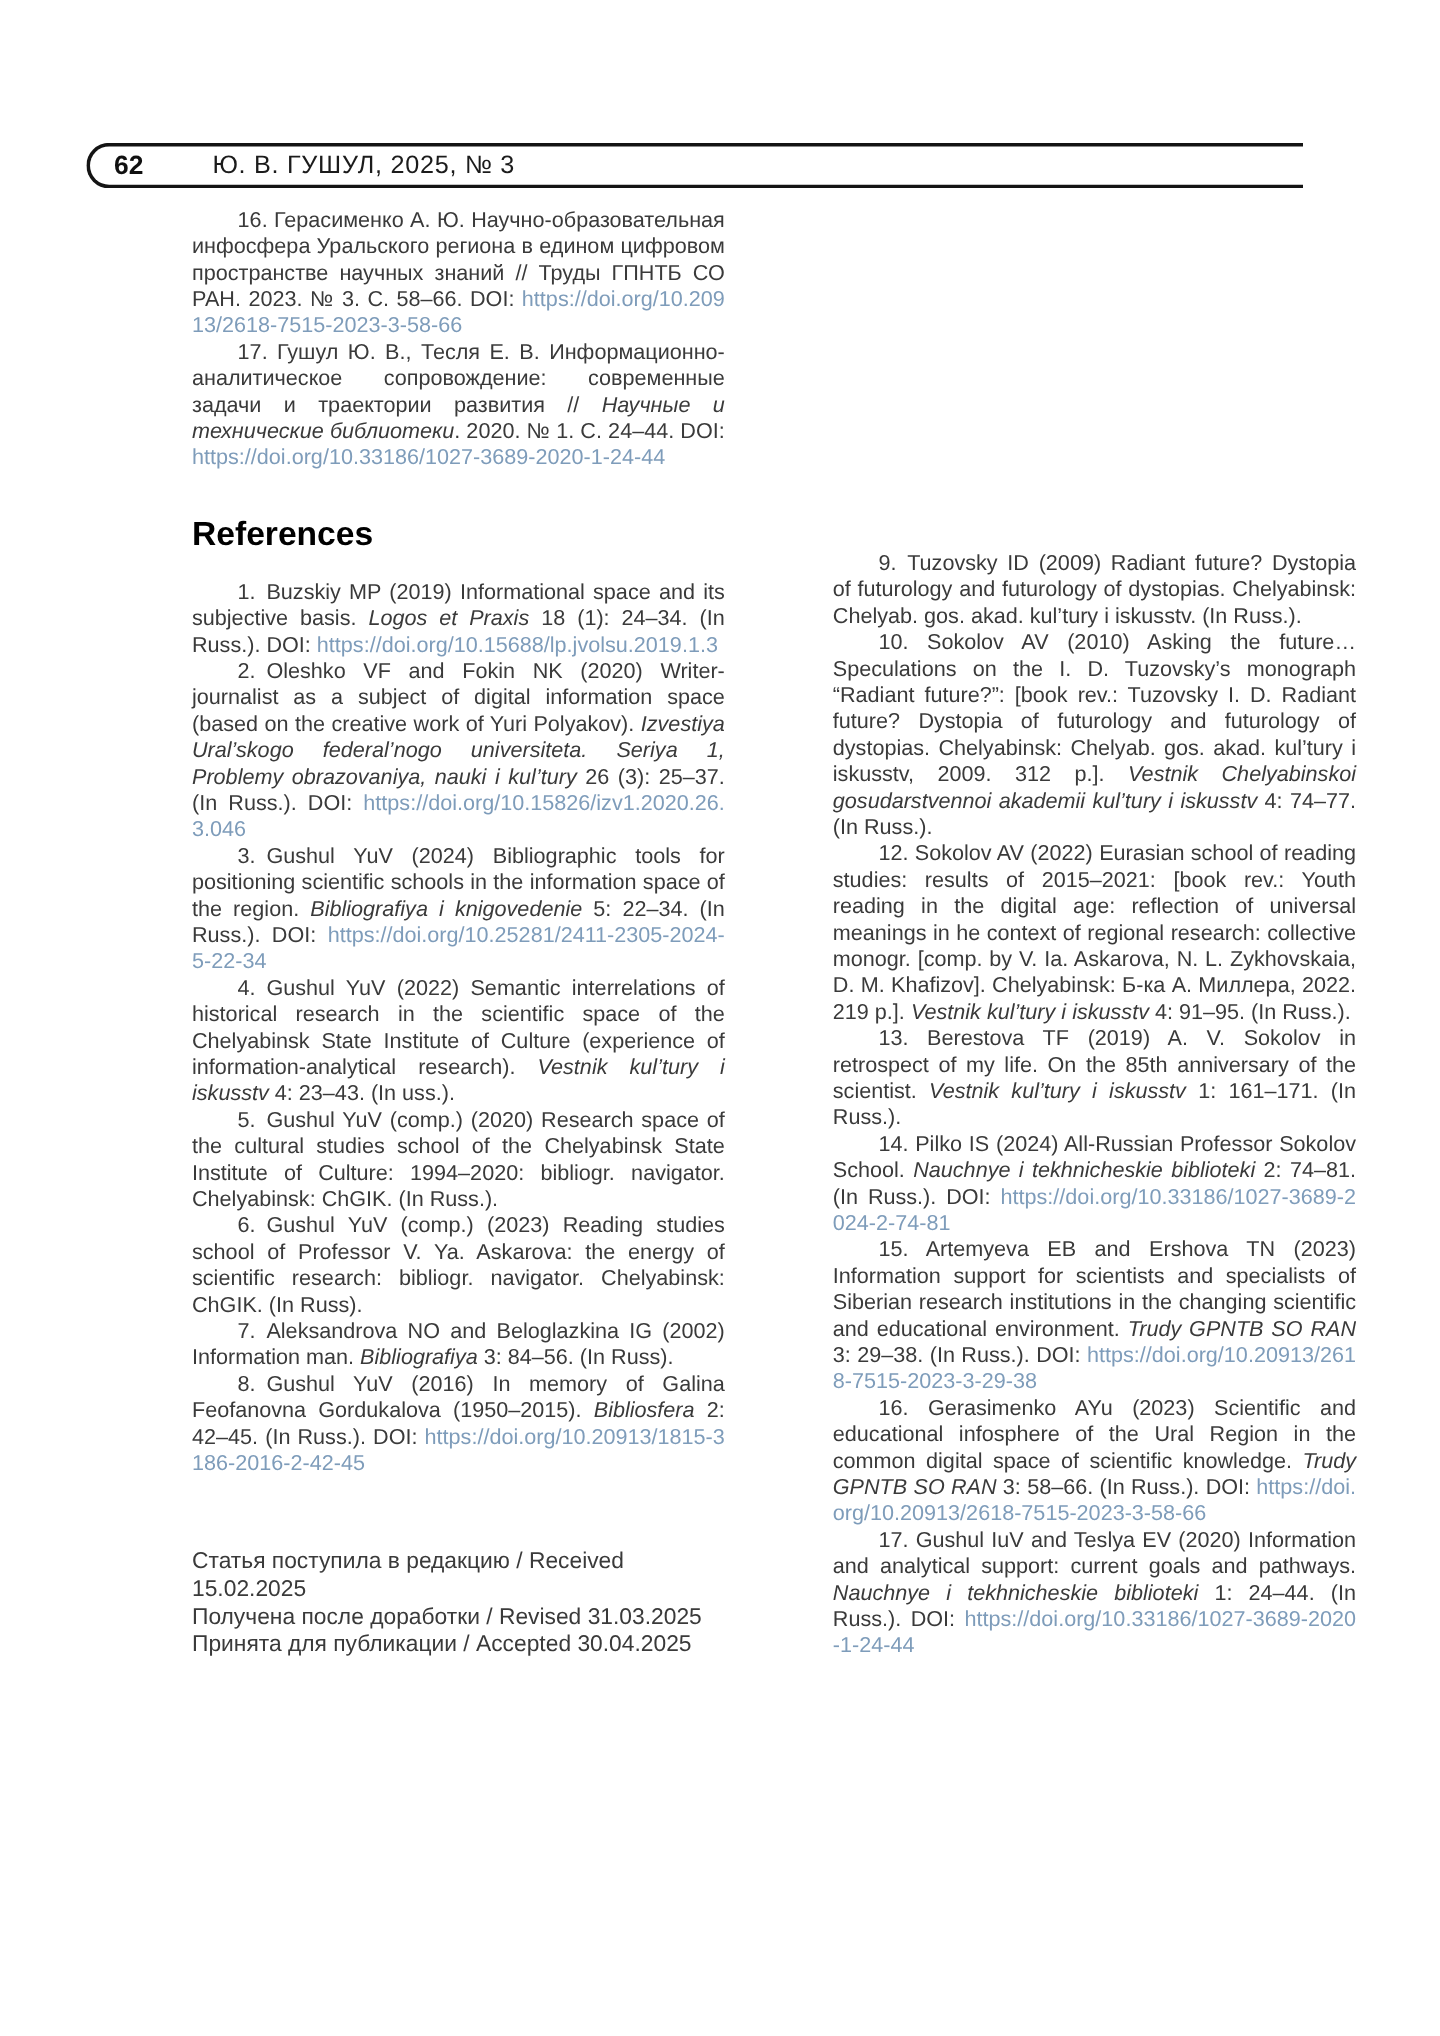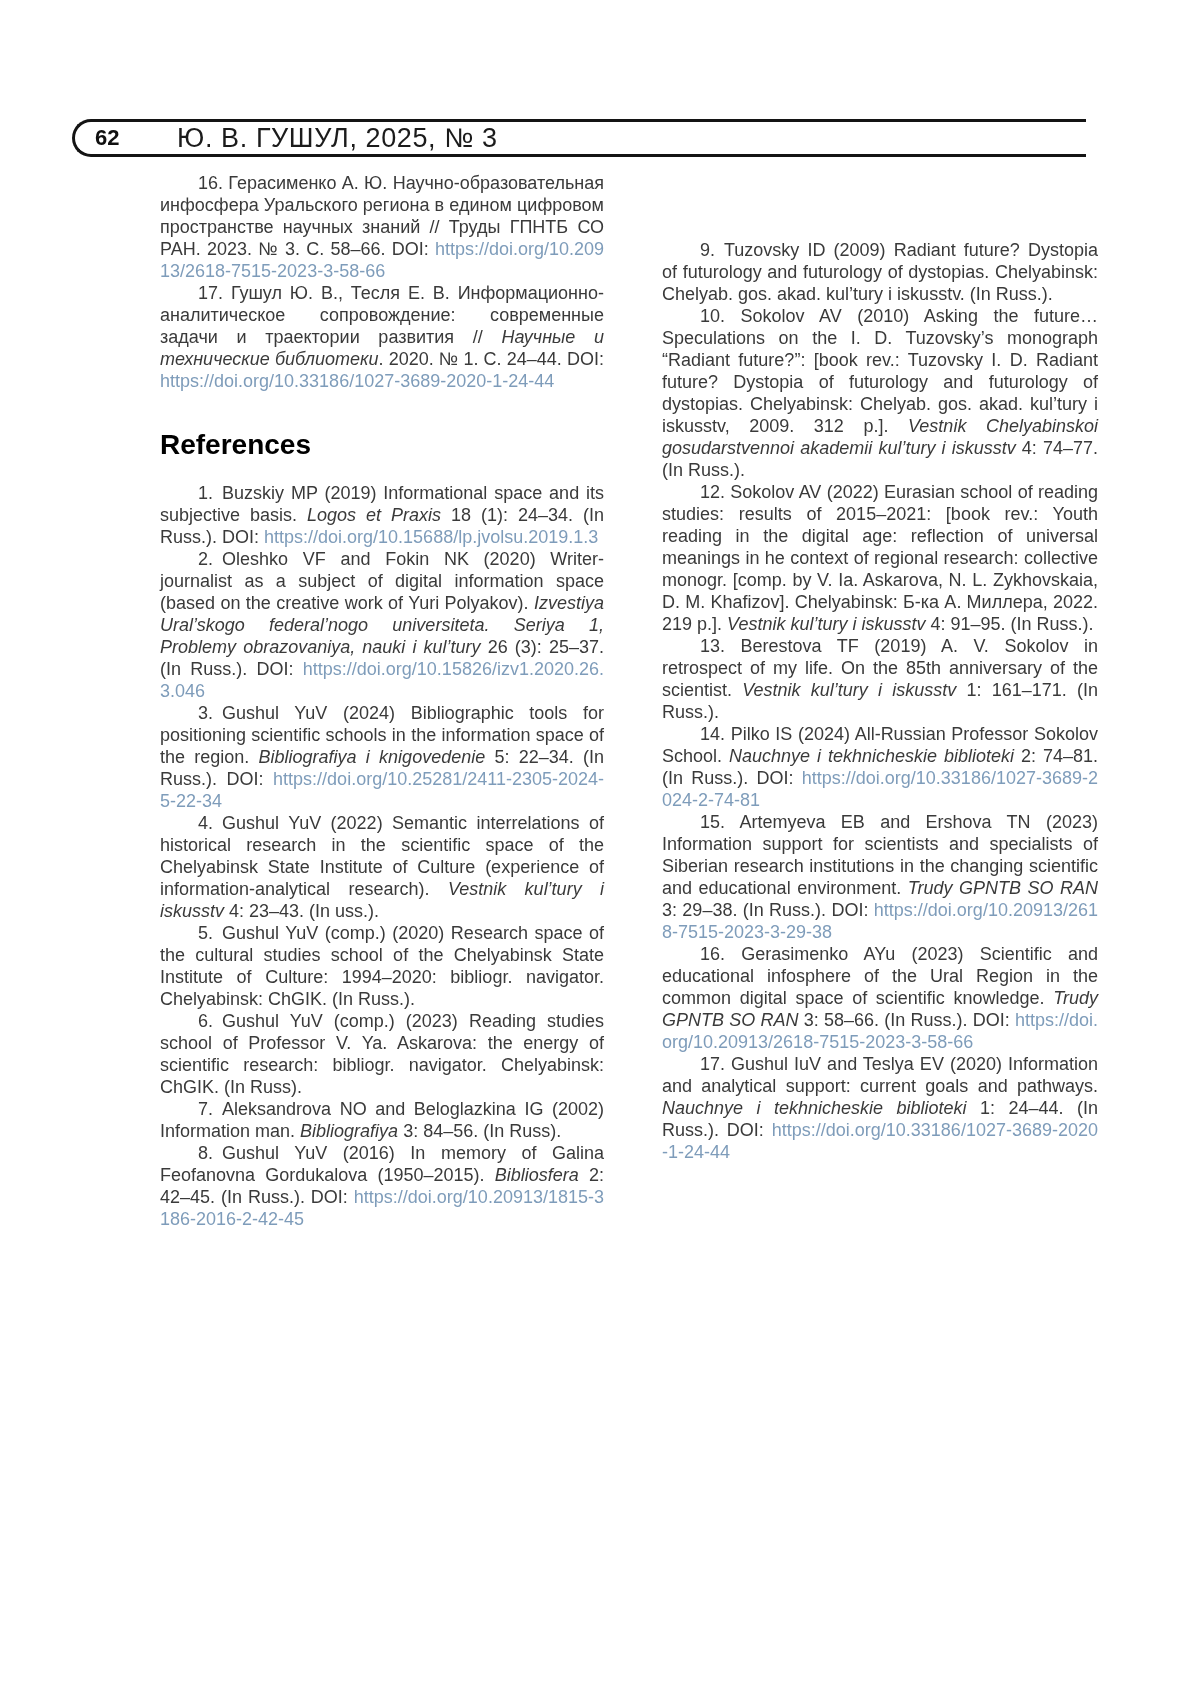"Ю. В. ГУШУЛ, 2025, №" .running-title { font-size: 27px -> 21px }
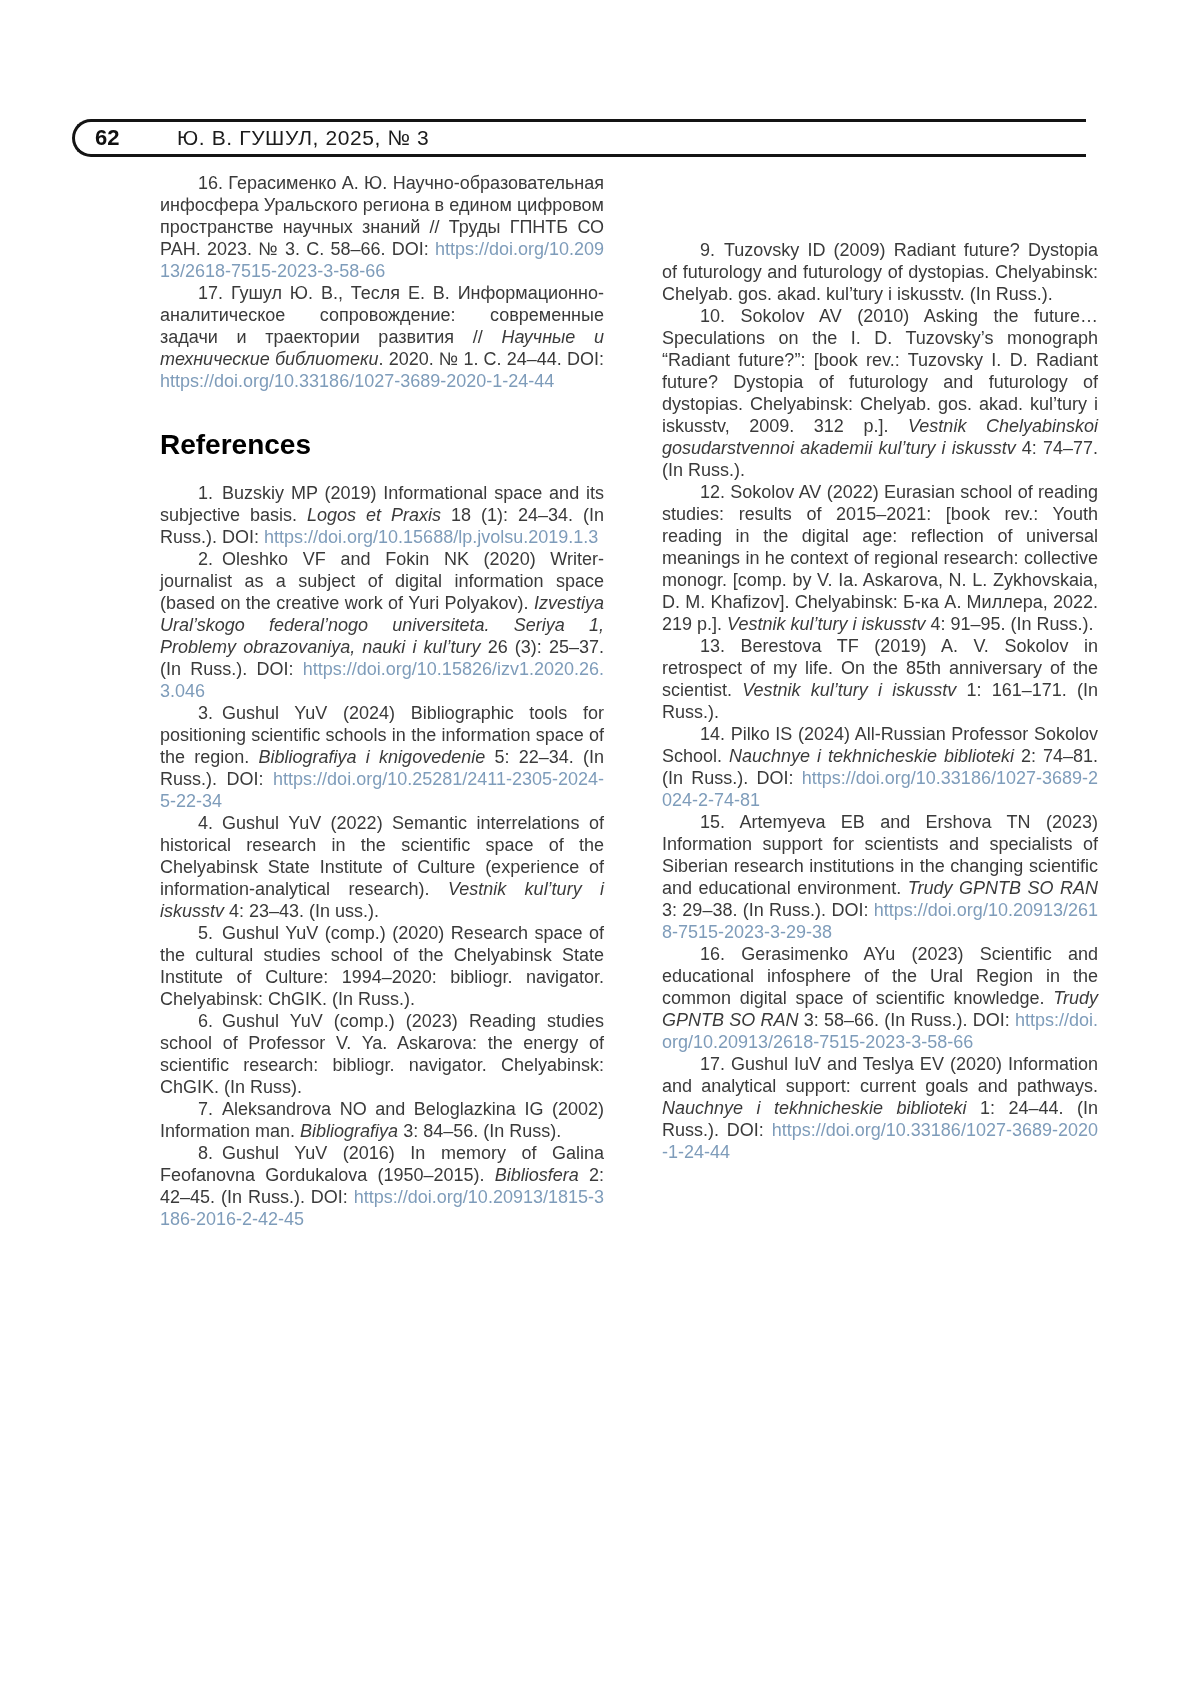"16. Герасименко А. Ю." .columns { align-items: center -> flex-end; gap: 32px -> 64px }
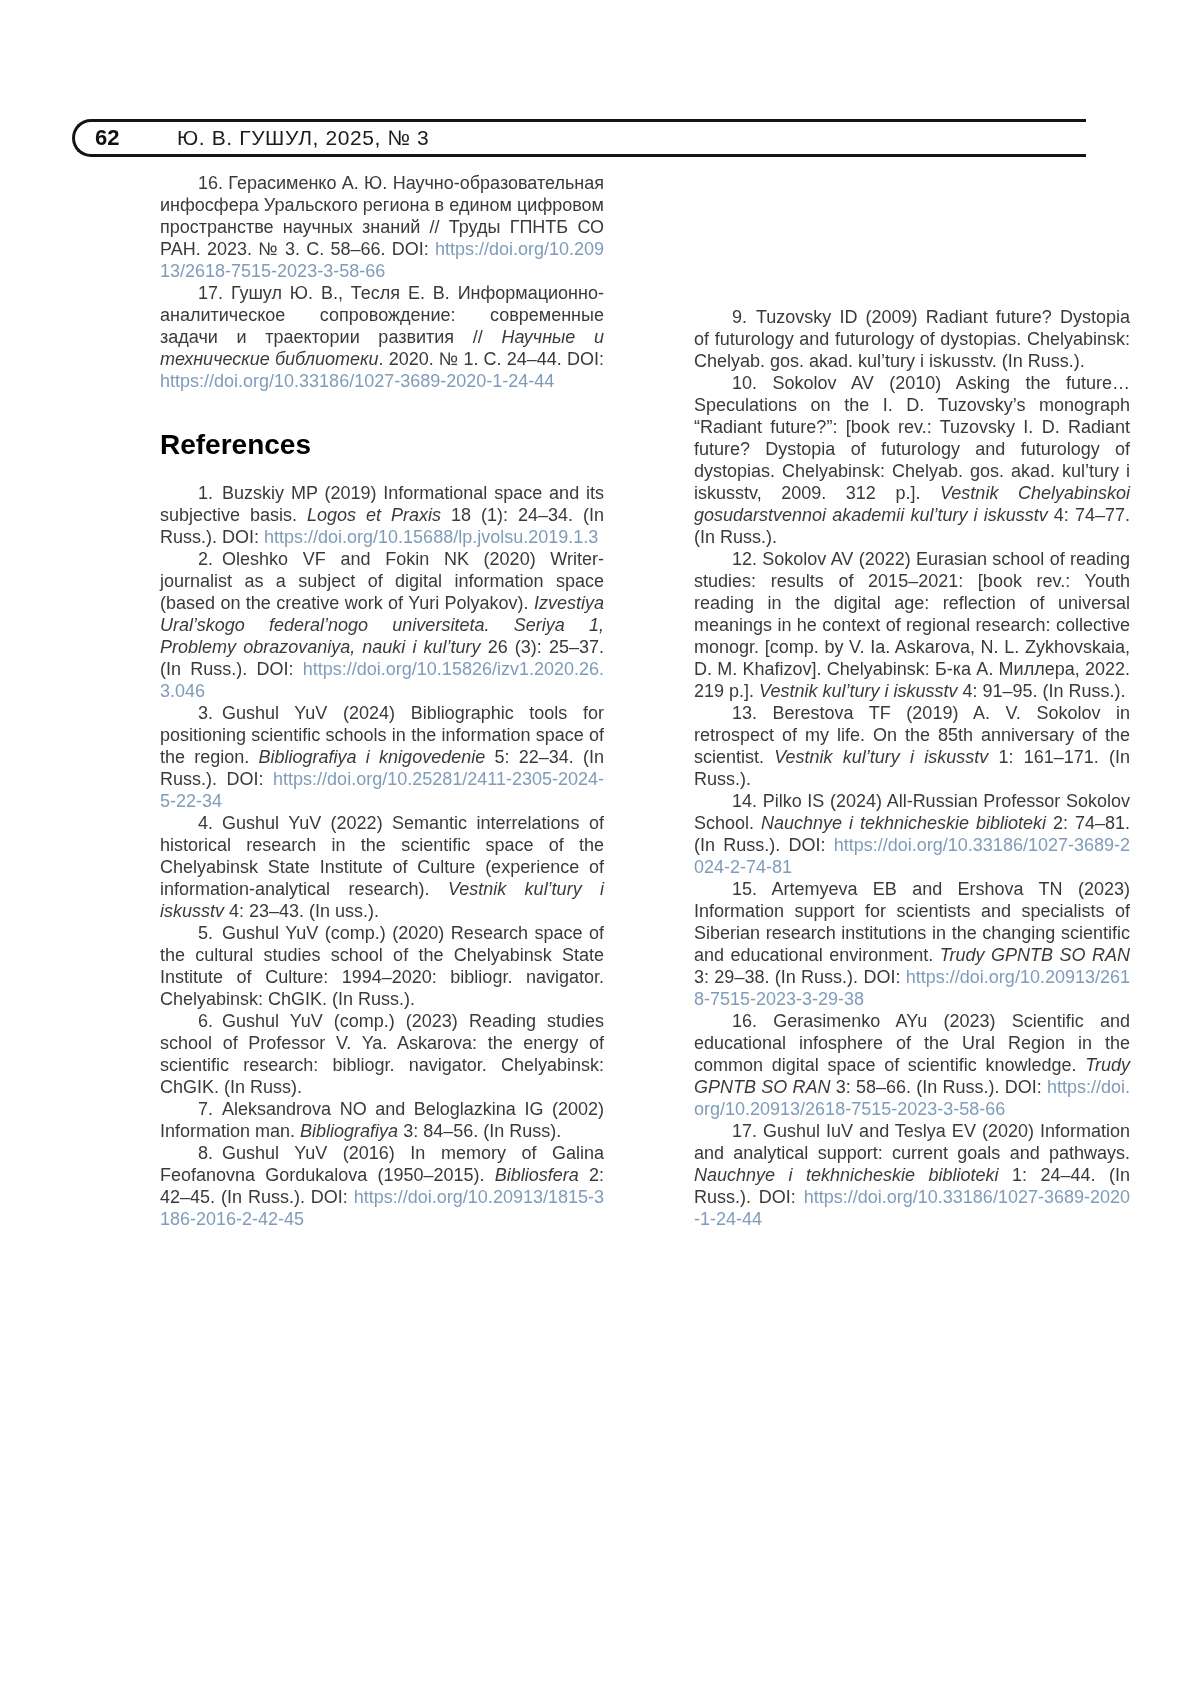"Статья поступила в редакцию /" div.dates { html: none -> <div> <div>Статья поступила в редакцию / Received 15.02.2025</div> <div>Получена после доработки / Revised 31.03.2025</div> <div>Принята для публикации / Accepted 30.04.2025</div> </div> }
